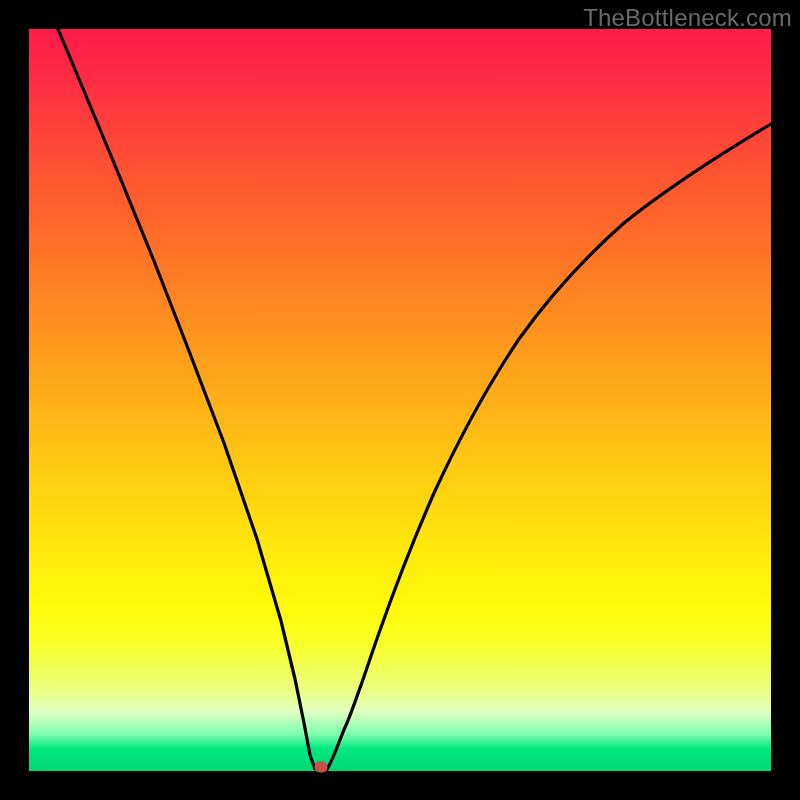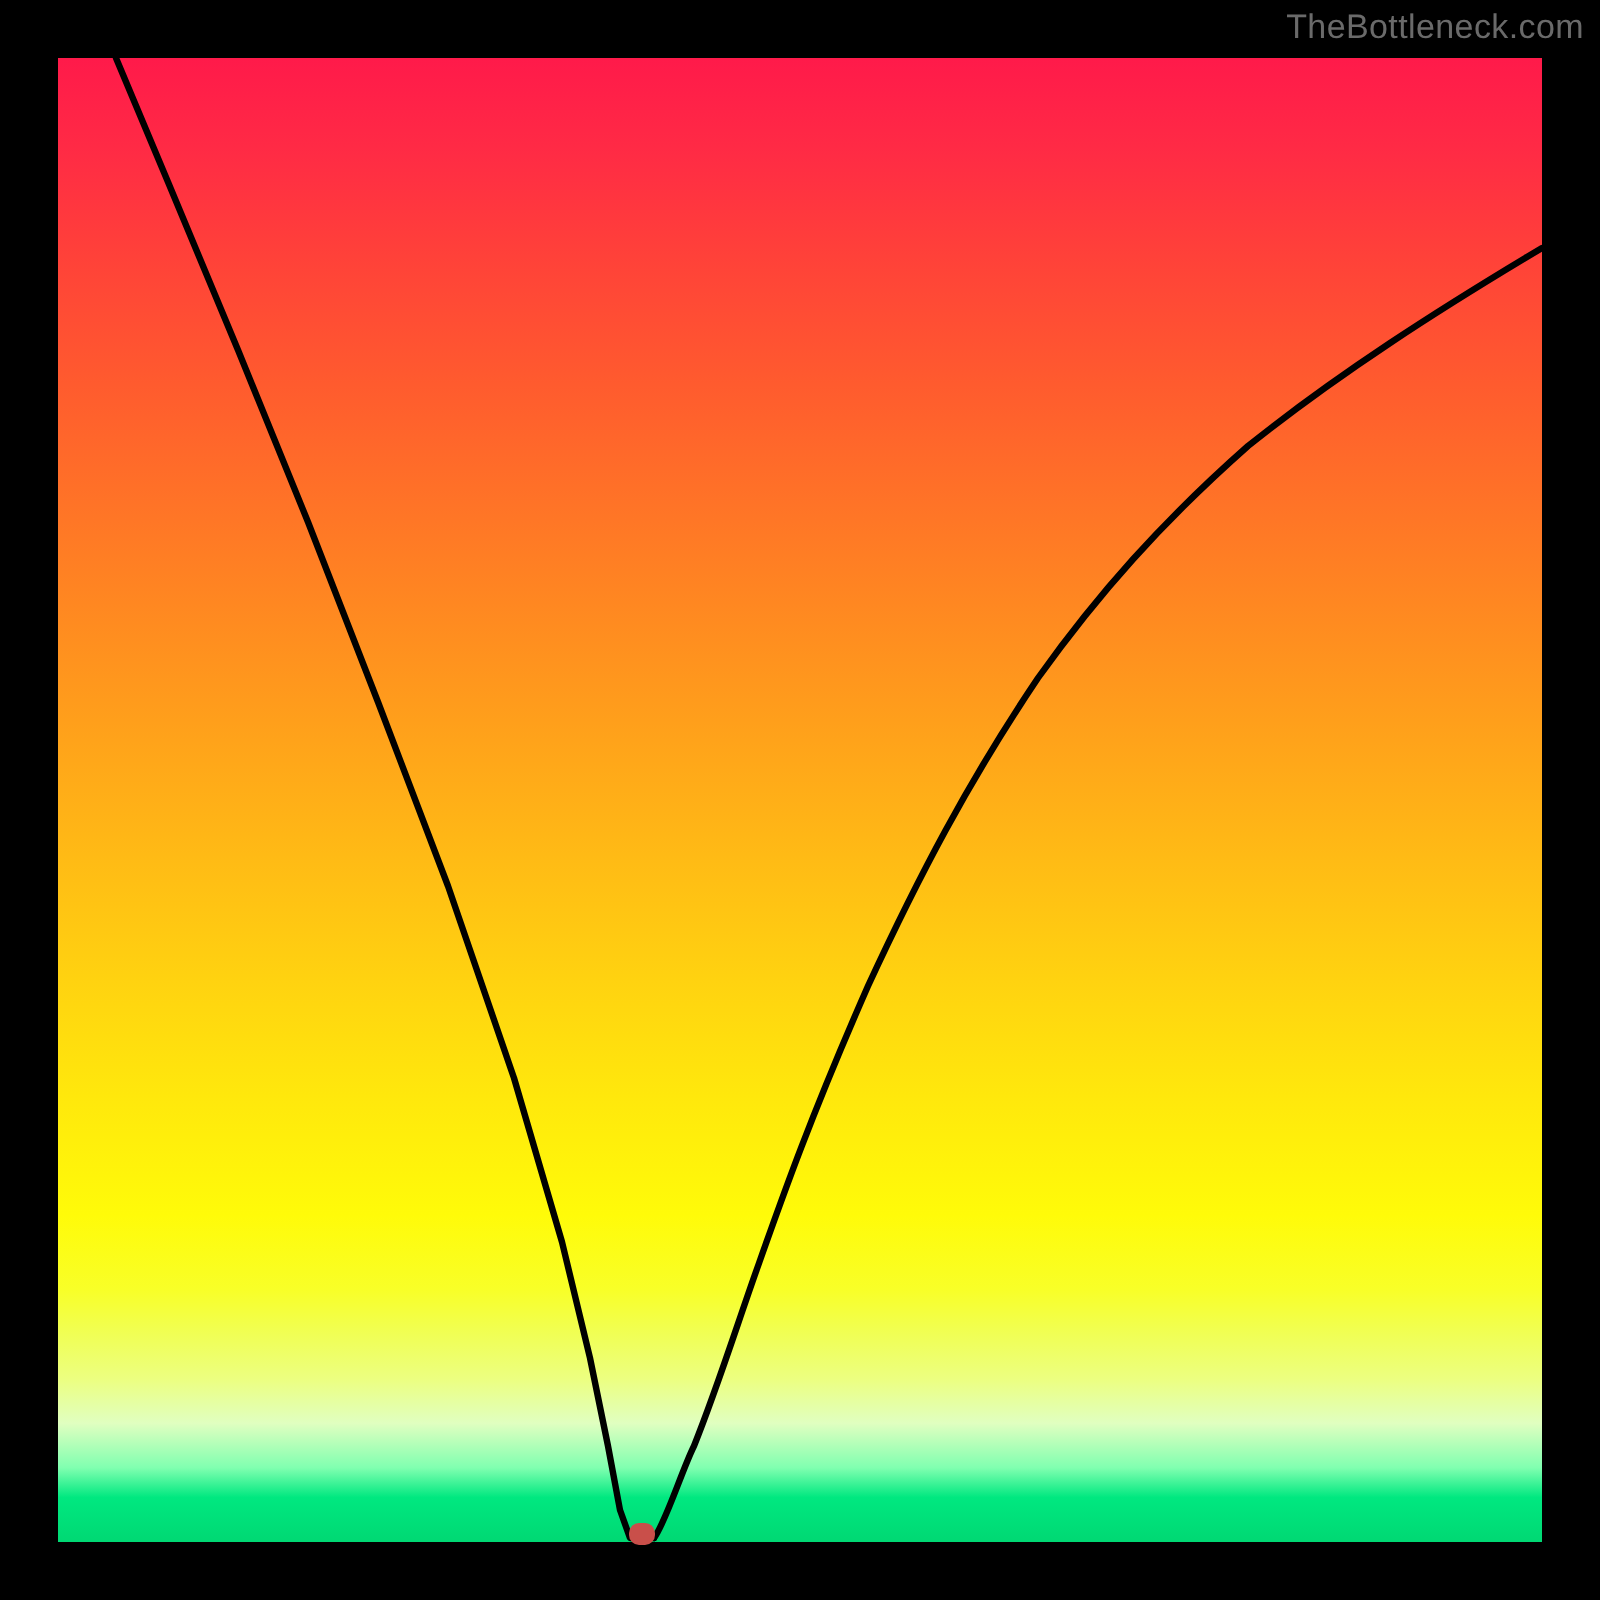"TheBottleneck.com" .watermark { font-size: 17px -> 24px }
